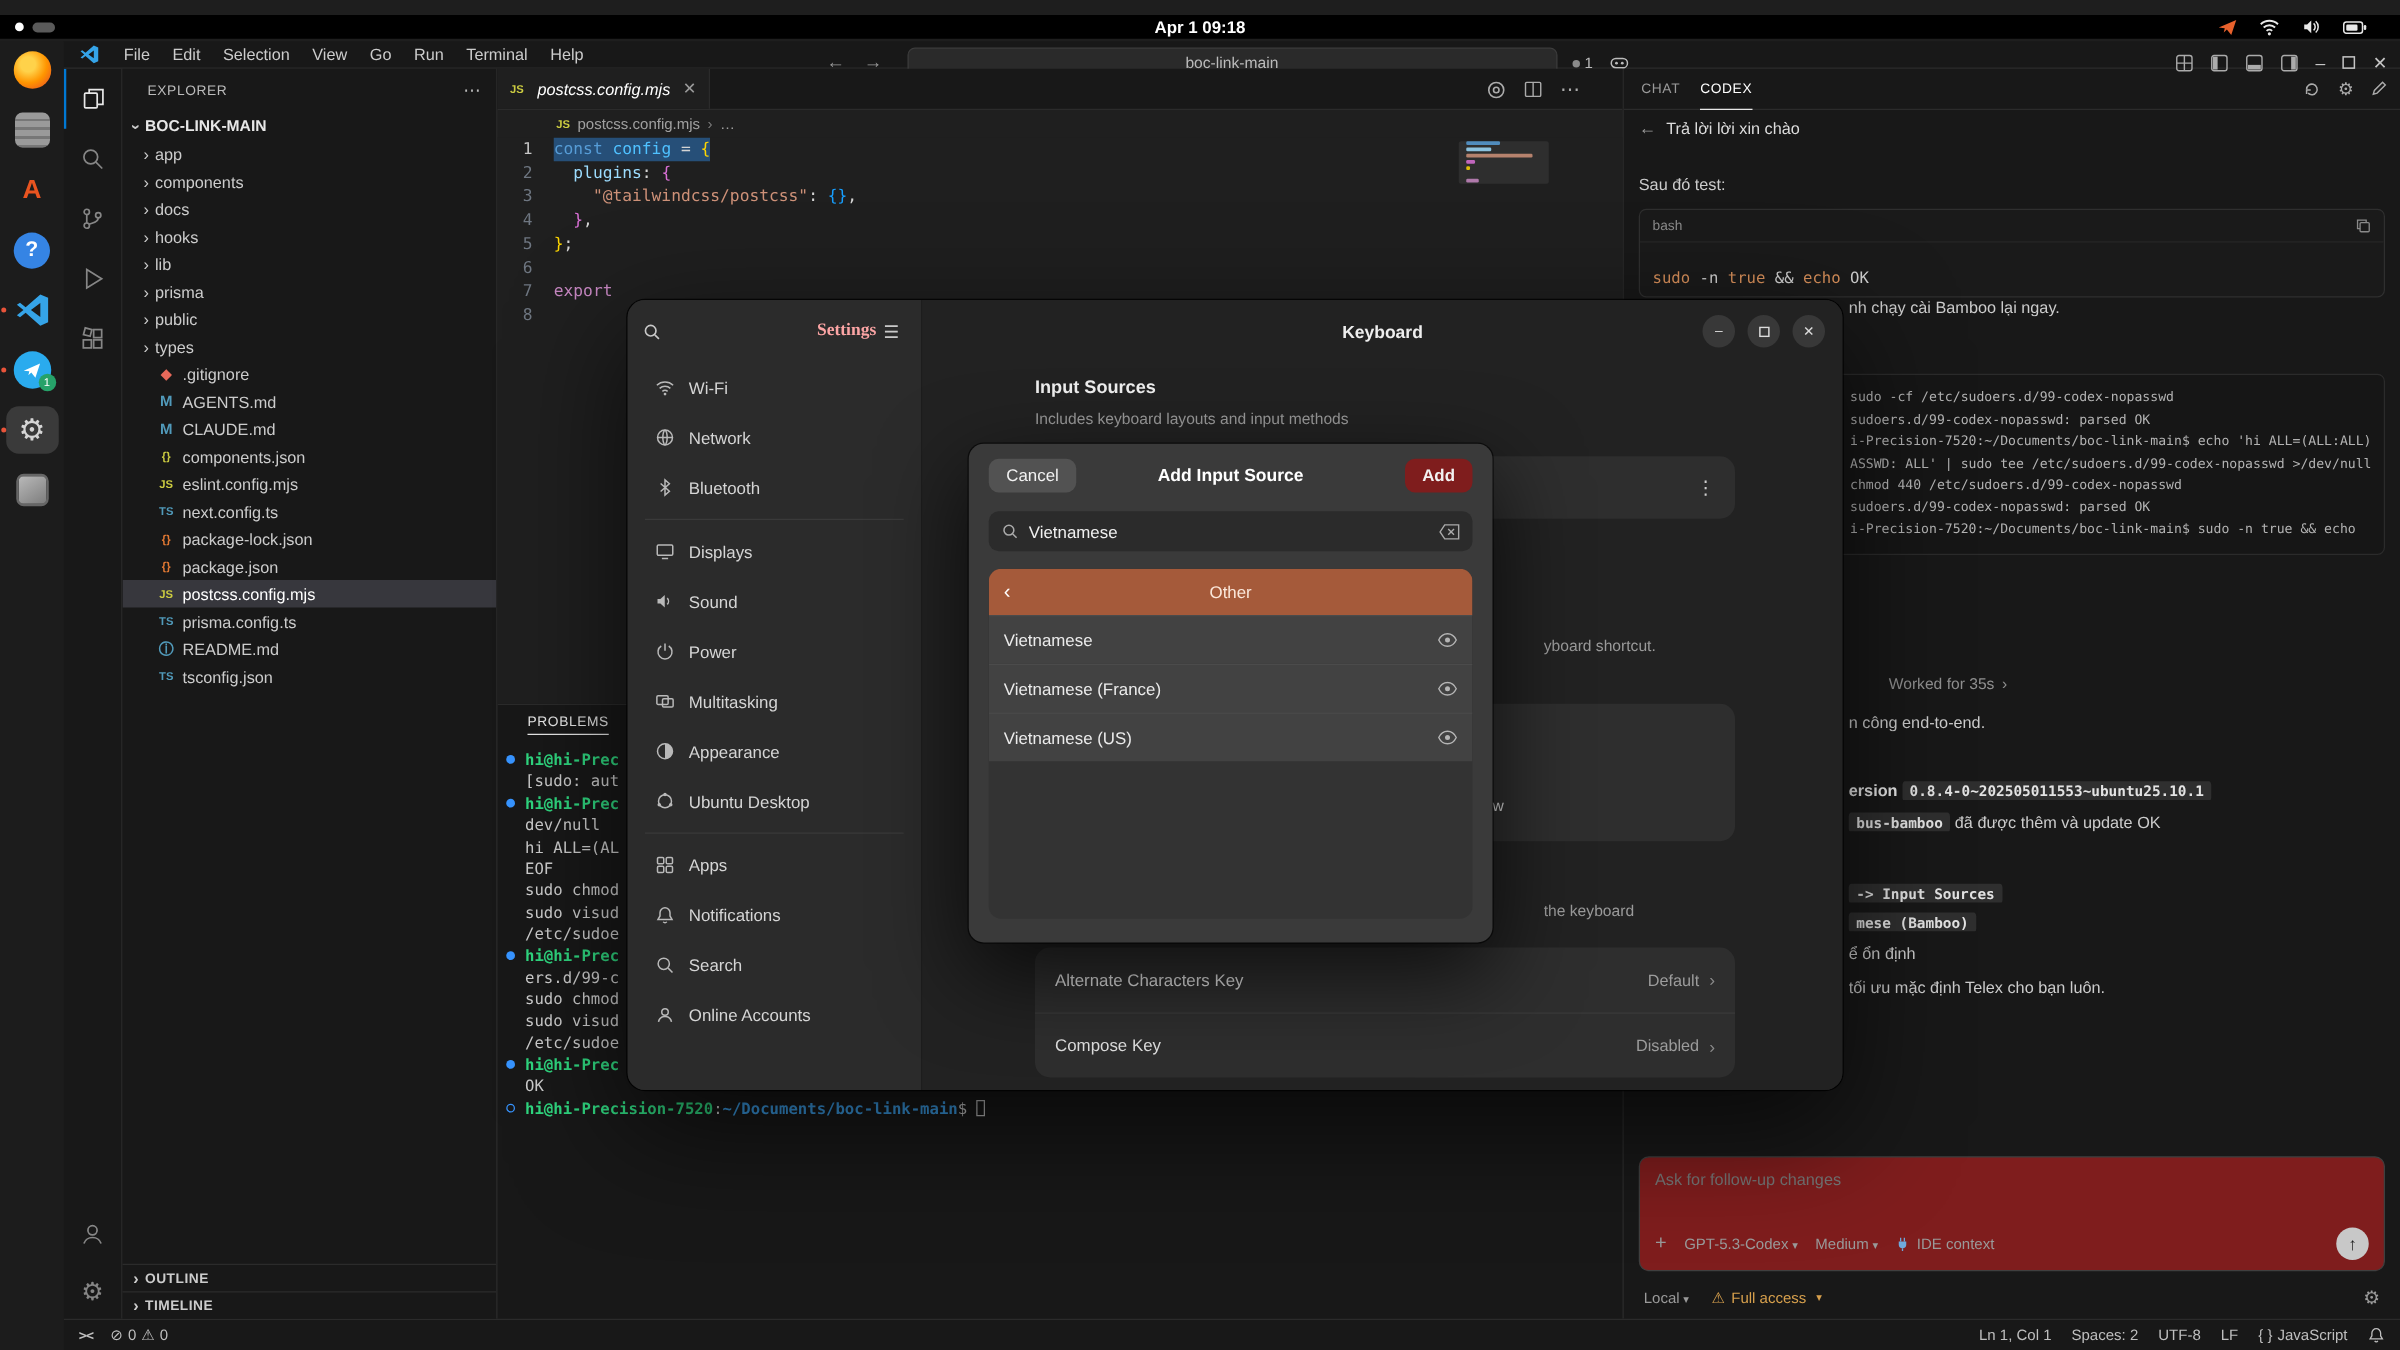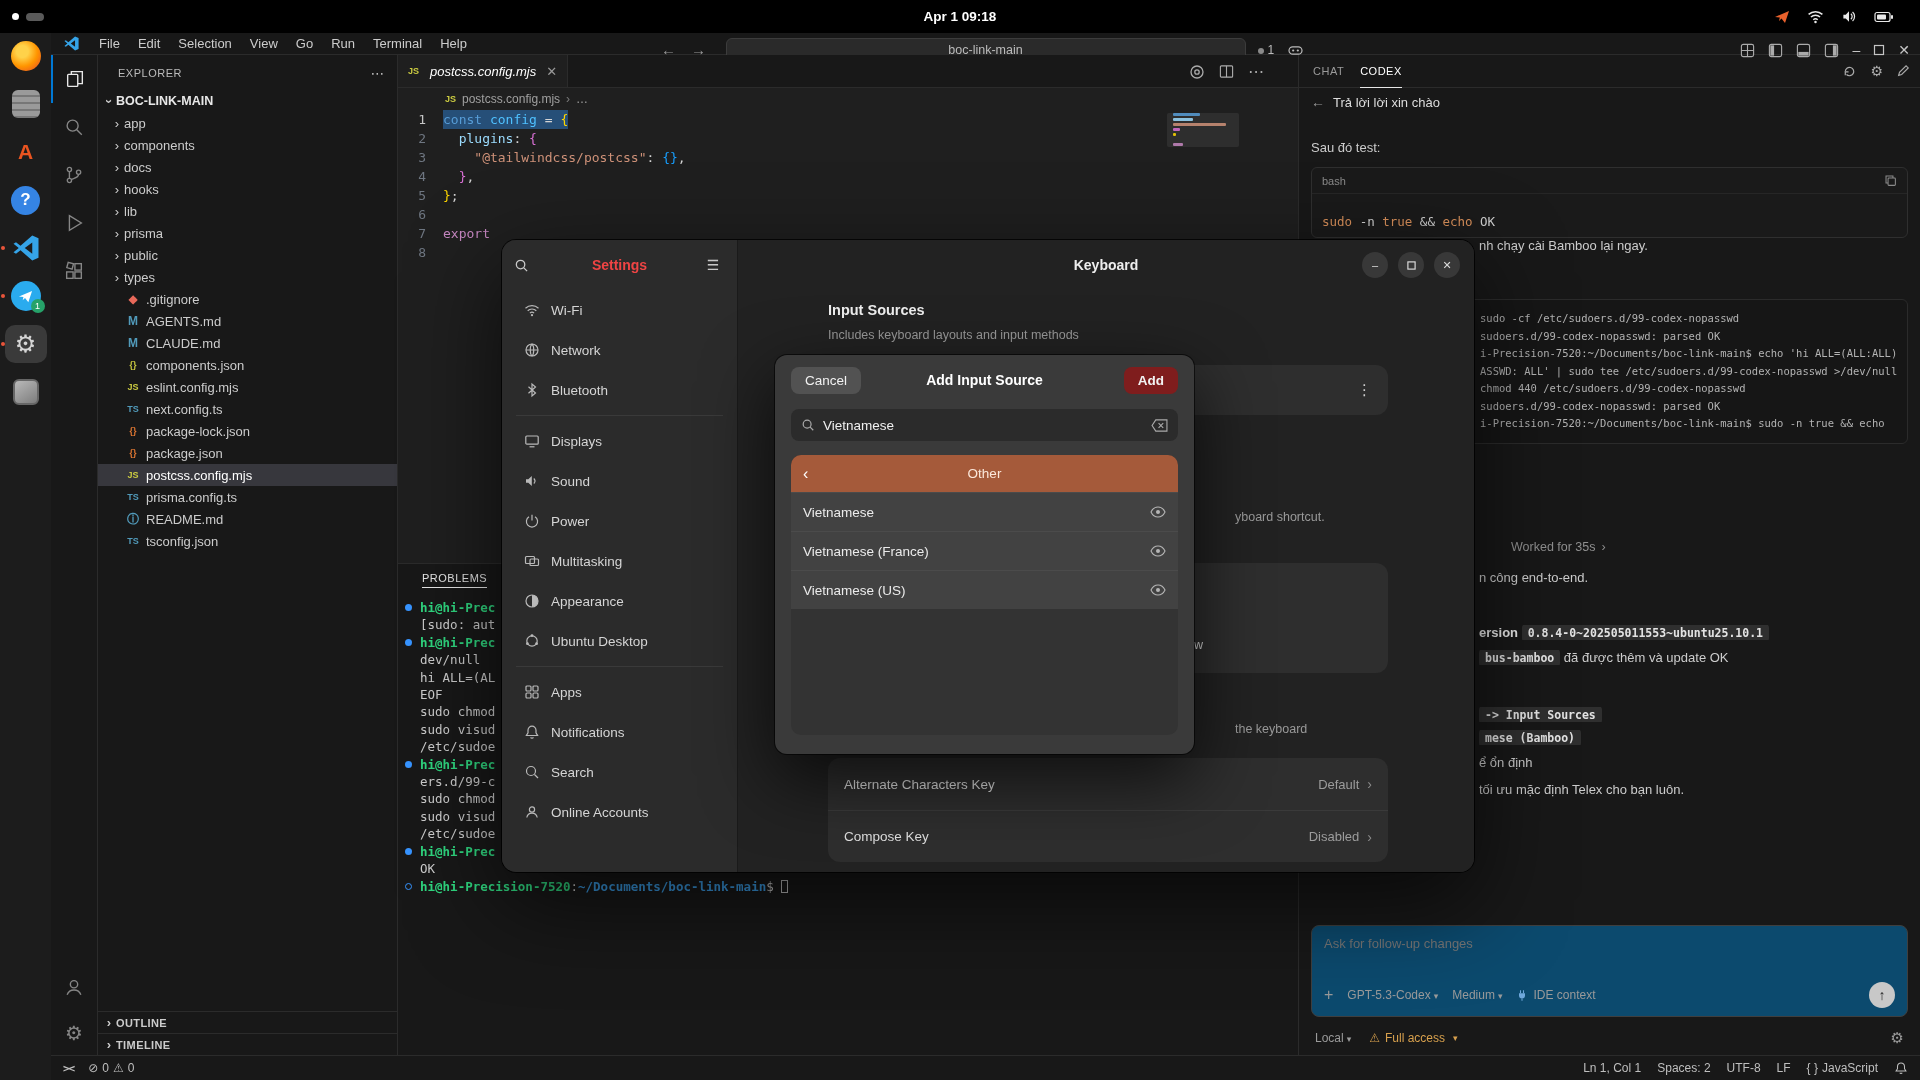"Apr 1 09:18" .topbar { height: 33px -> 19px; top: 0 -> 12px }
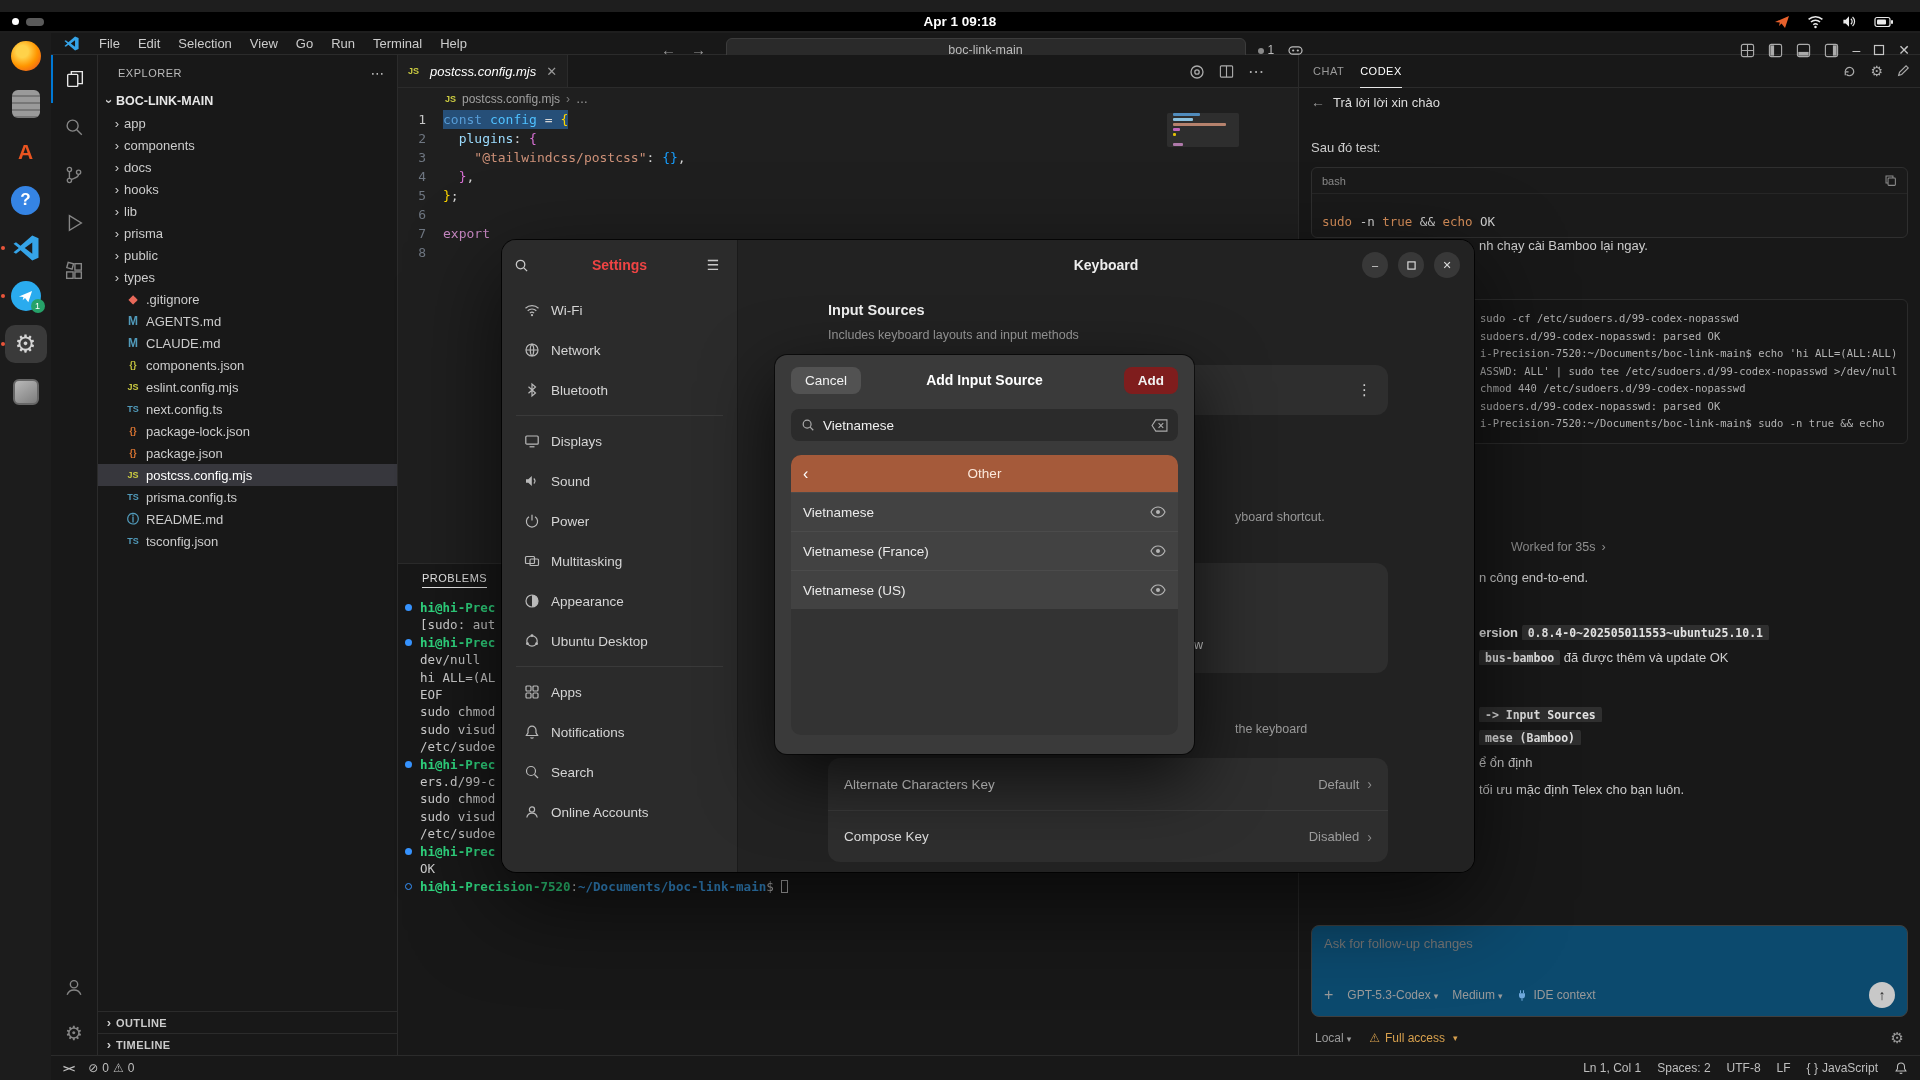"Settings" .gsb-title { color: #ef4444 -> #fca5a5; font-family: none -> Liberation Serif, serif; text-align: center -> right }
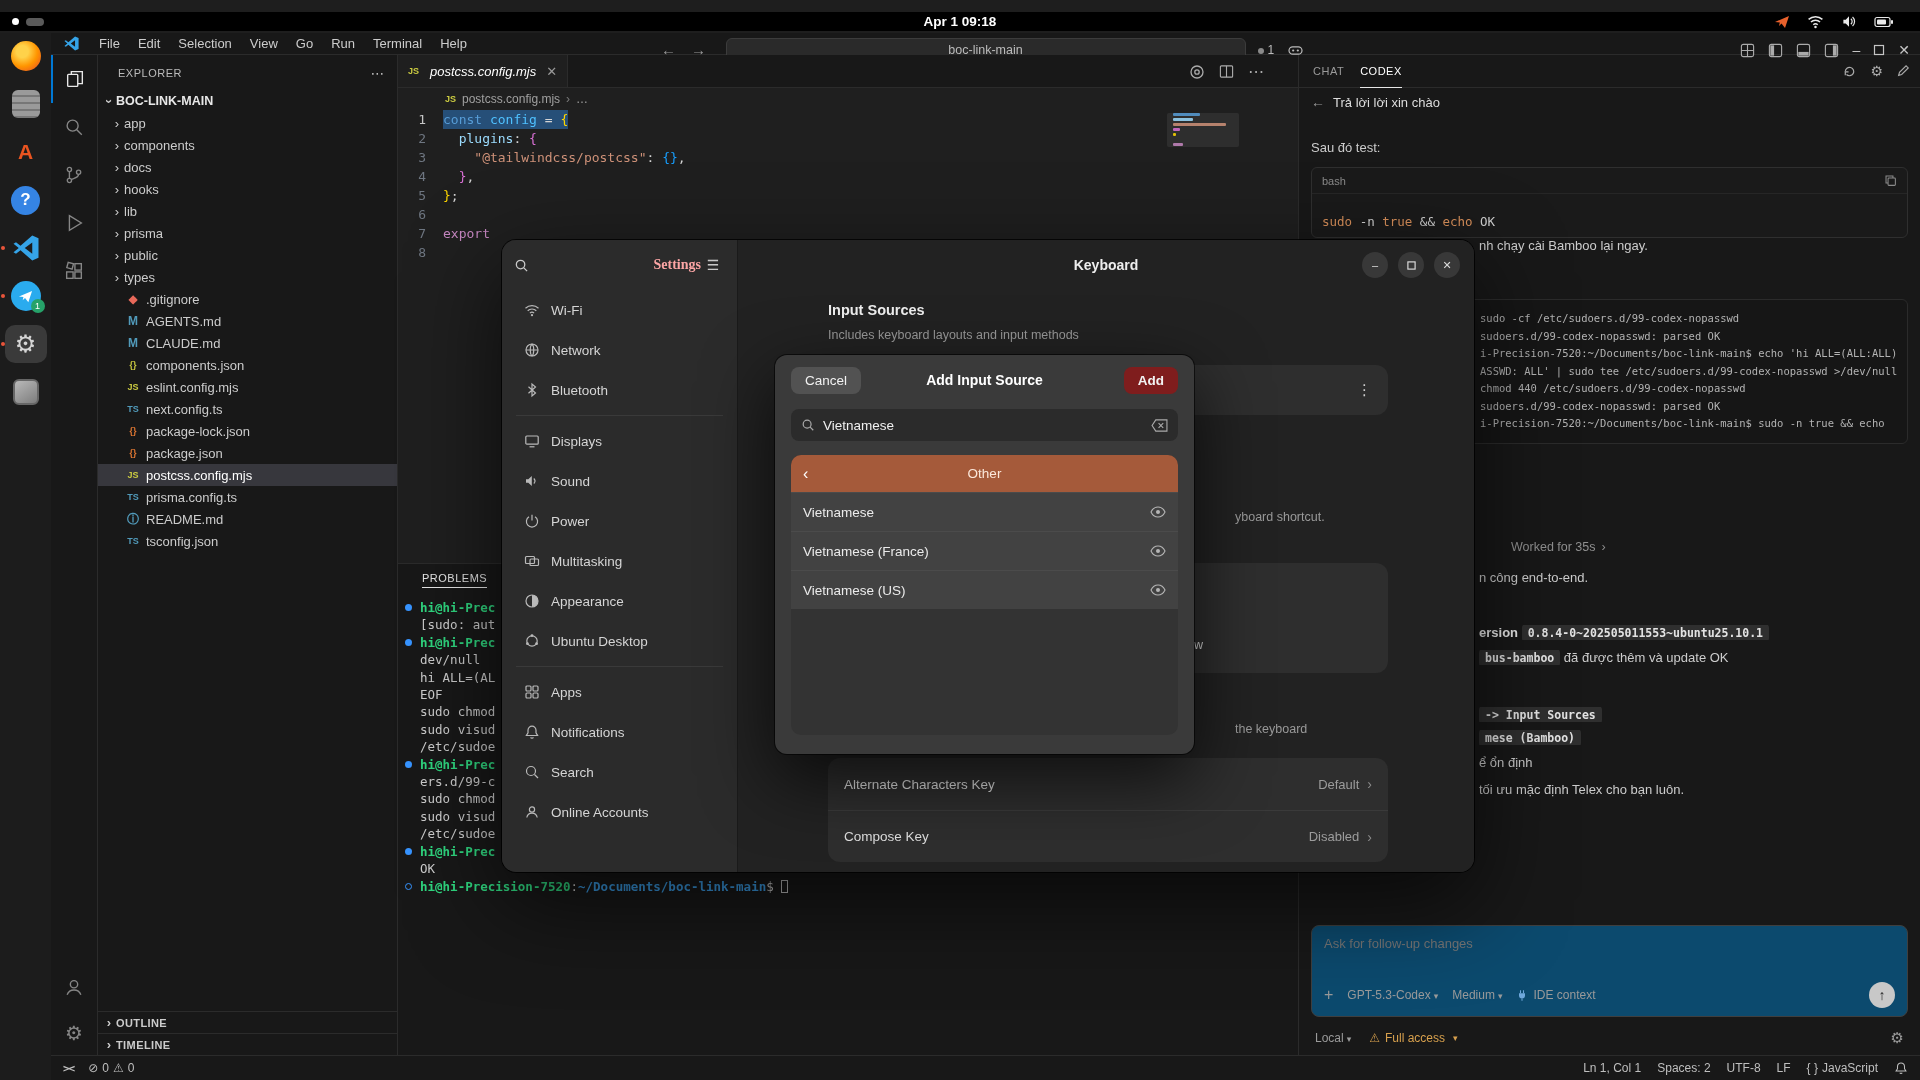"Ask for follow-up changes" .cx-inputbox { background: #0c4a6e -> #7f1d1d }
